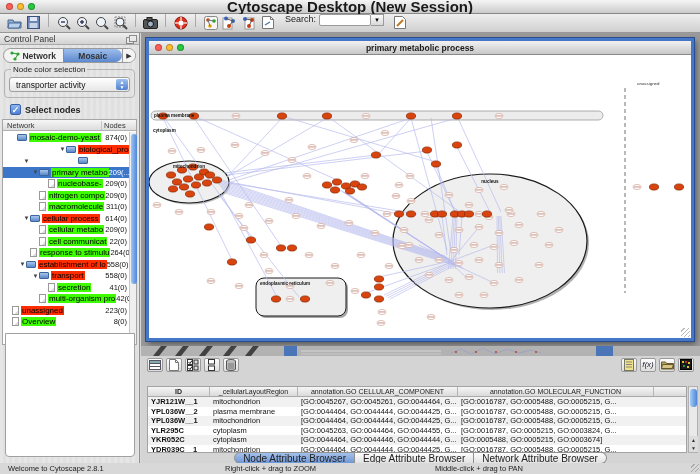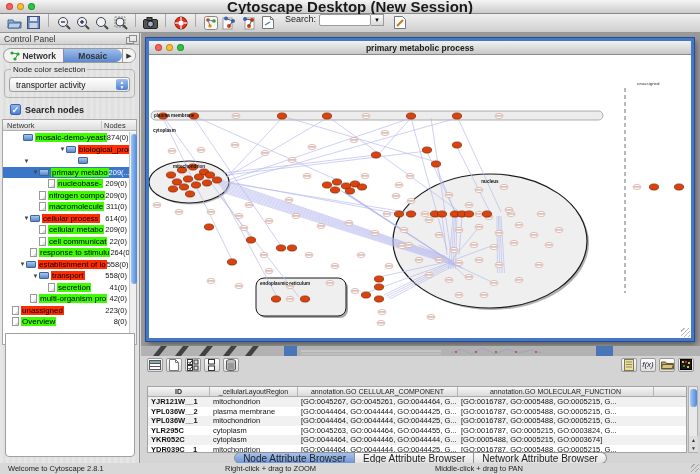"Search nodes" span.chk-label { text: Search -> Select }
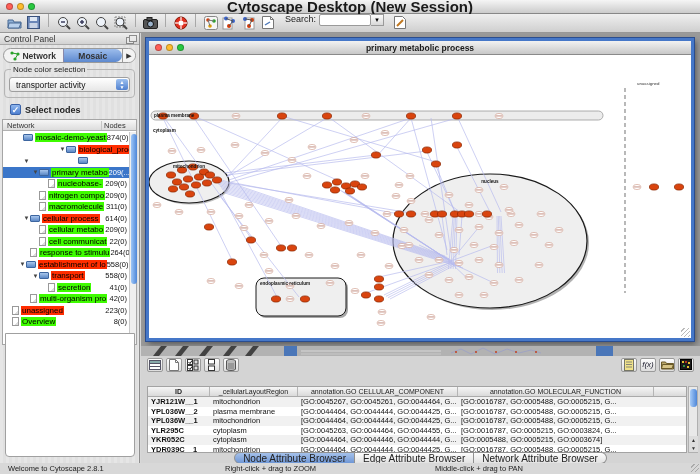"mosaic-demo-yeast" div.trow { padding-left: 13px -> 7px }
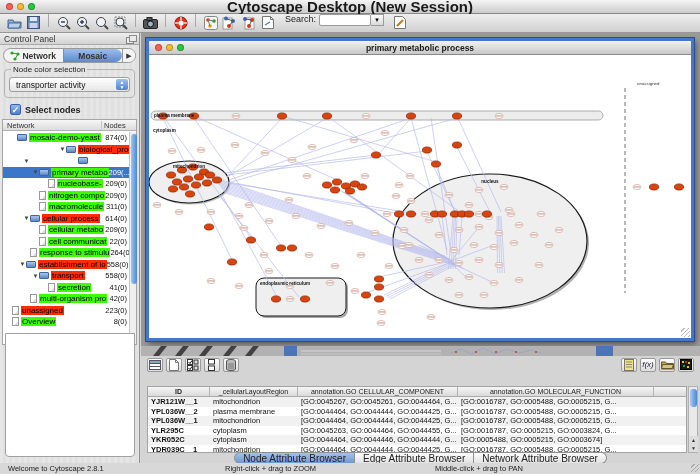"multi-organism pro" div.trow { padding-left: 20px -> 29px }
